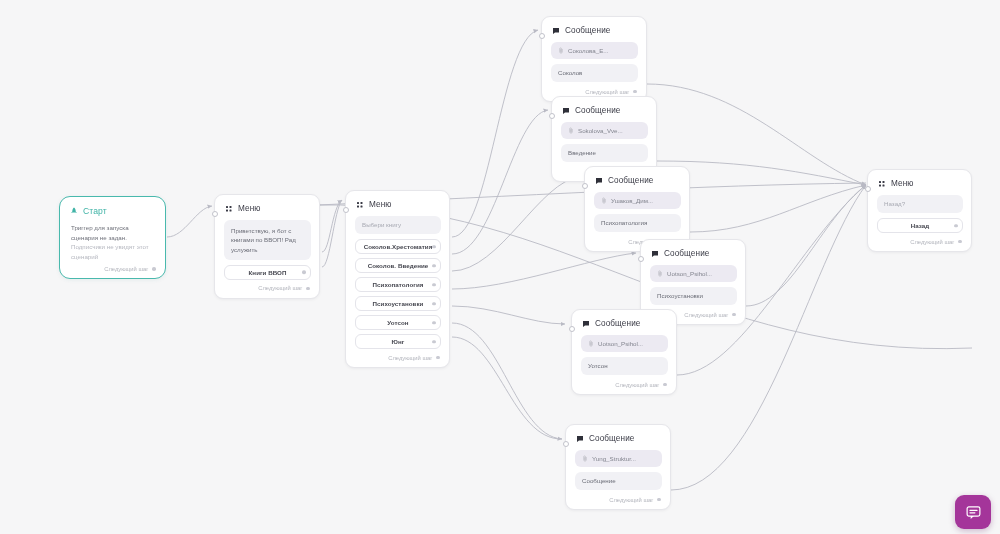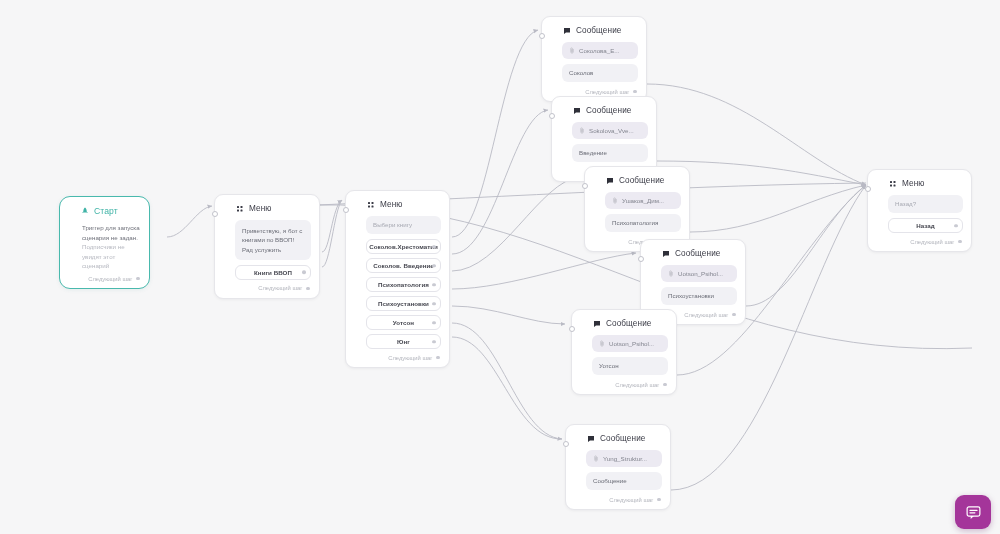"Сообщение" .node { padding: 7px 8px 5px 20px -> 7px 8px 5px 9px }
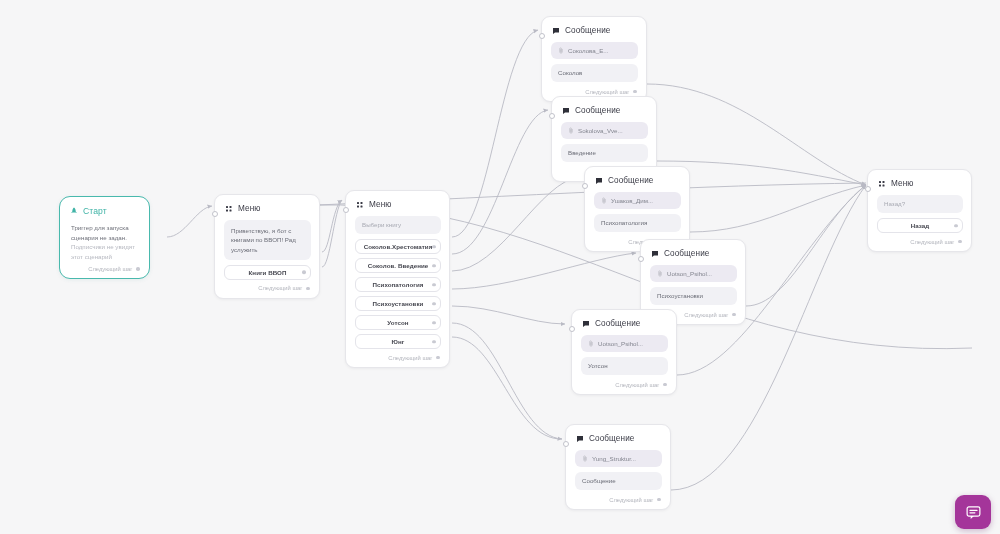"Старт" div.node { width: 91px -> 107px }
